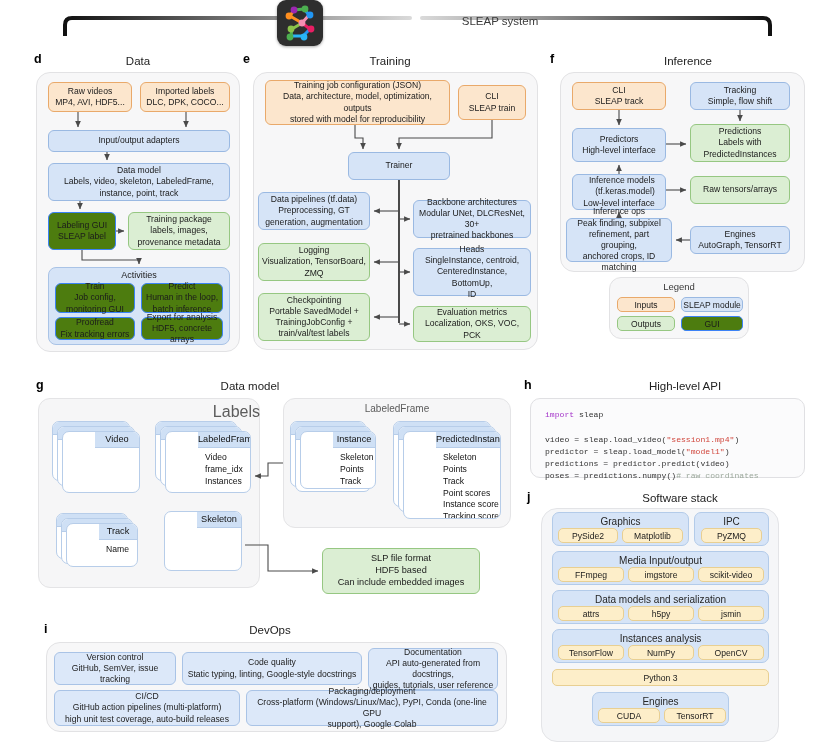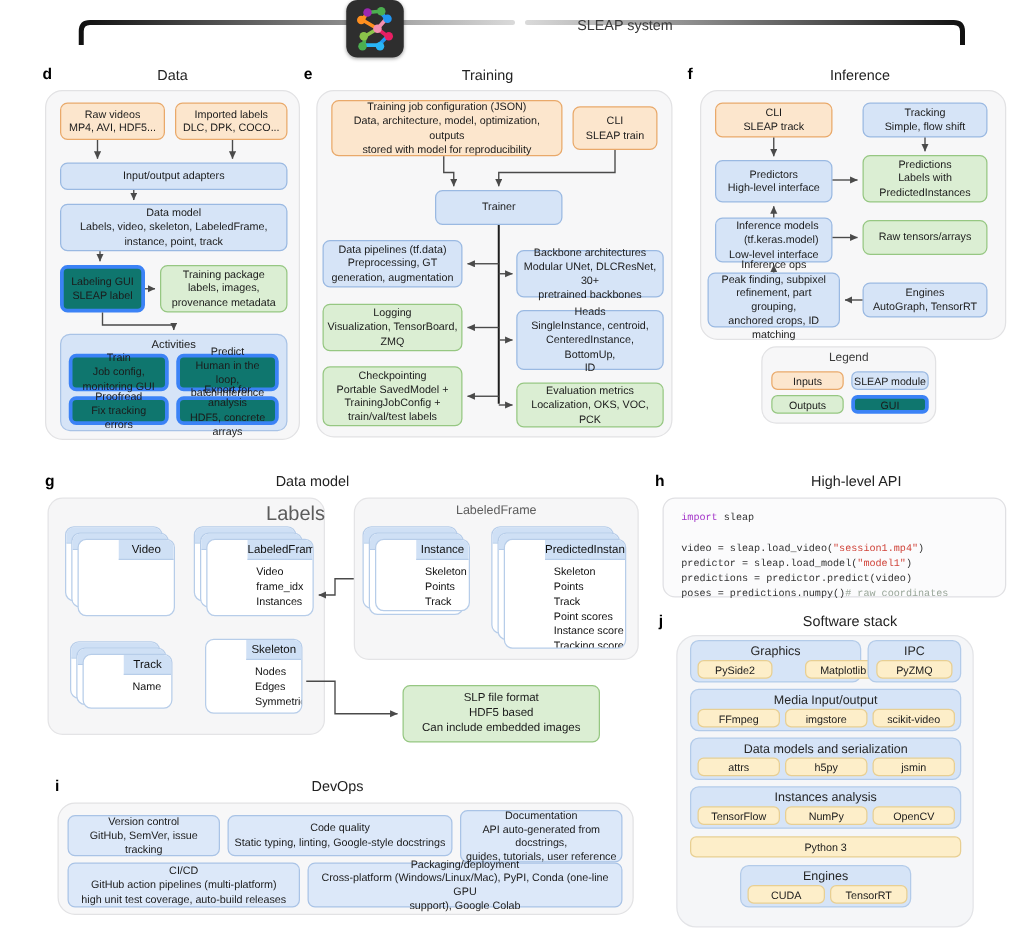"Labeling GUI" .n-gui { background: #0f766e -> #4d7c0f; border: 3px solid #3b82f6 -> 1px solid #3b82f6 }
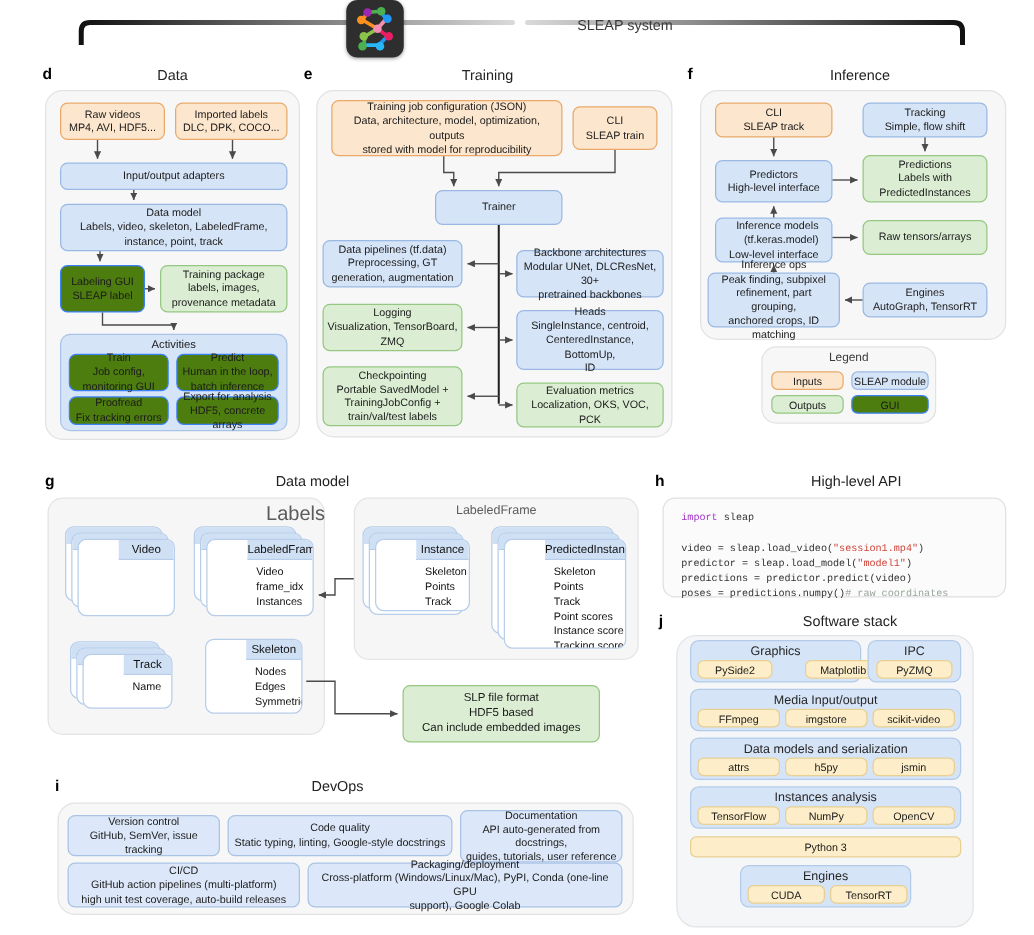"Nodes" div.cls-body { html: <div> <div>Nodes</div> <div>Edges</div> <div>Symmetries</div> </div> -> none }
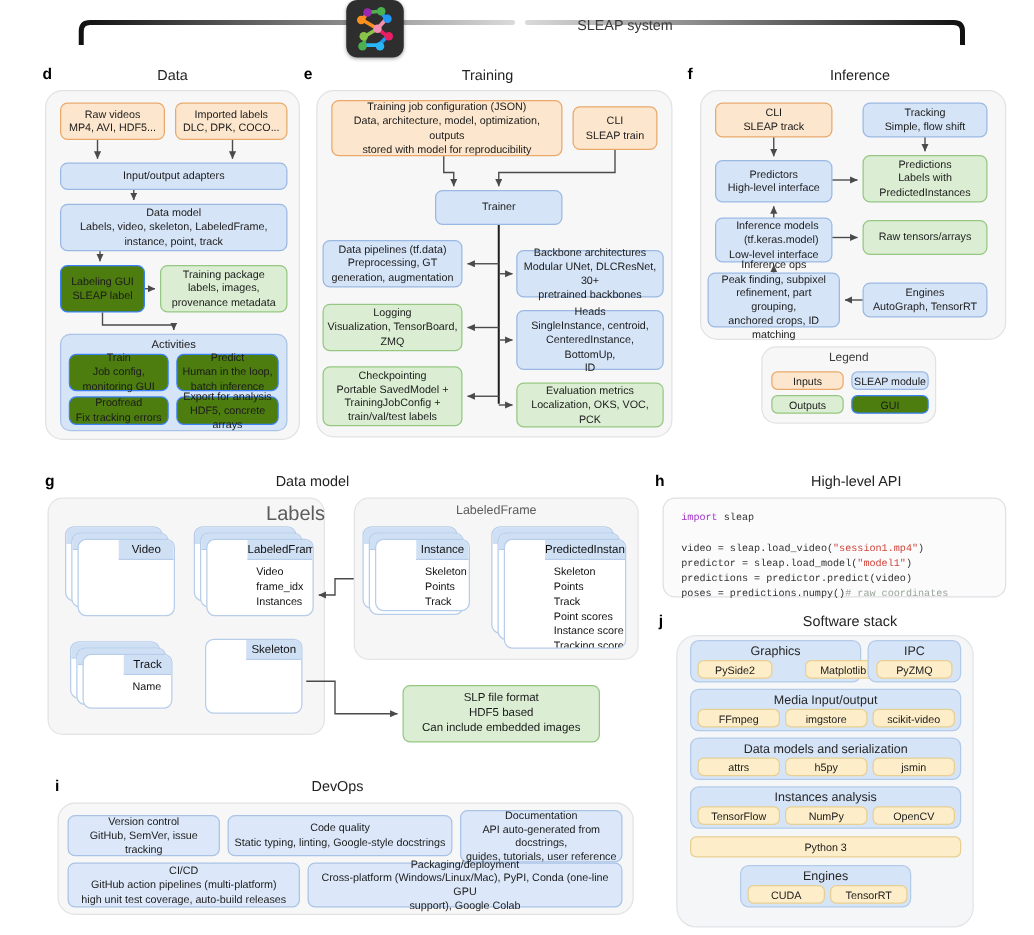"Matplotlib" div.ss-chip { left: 644px -> 622px }
